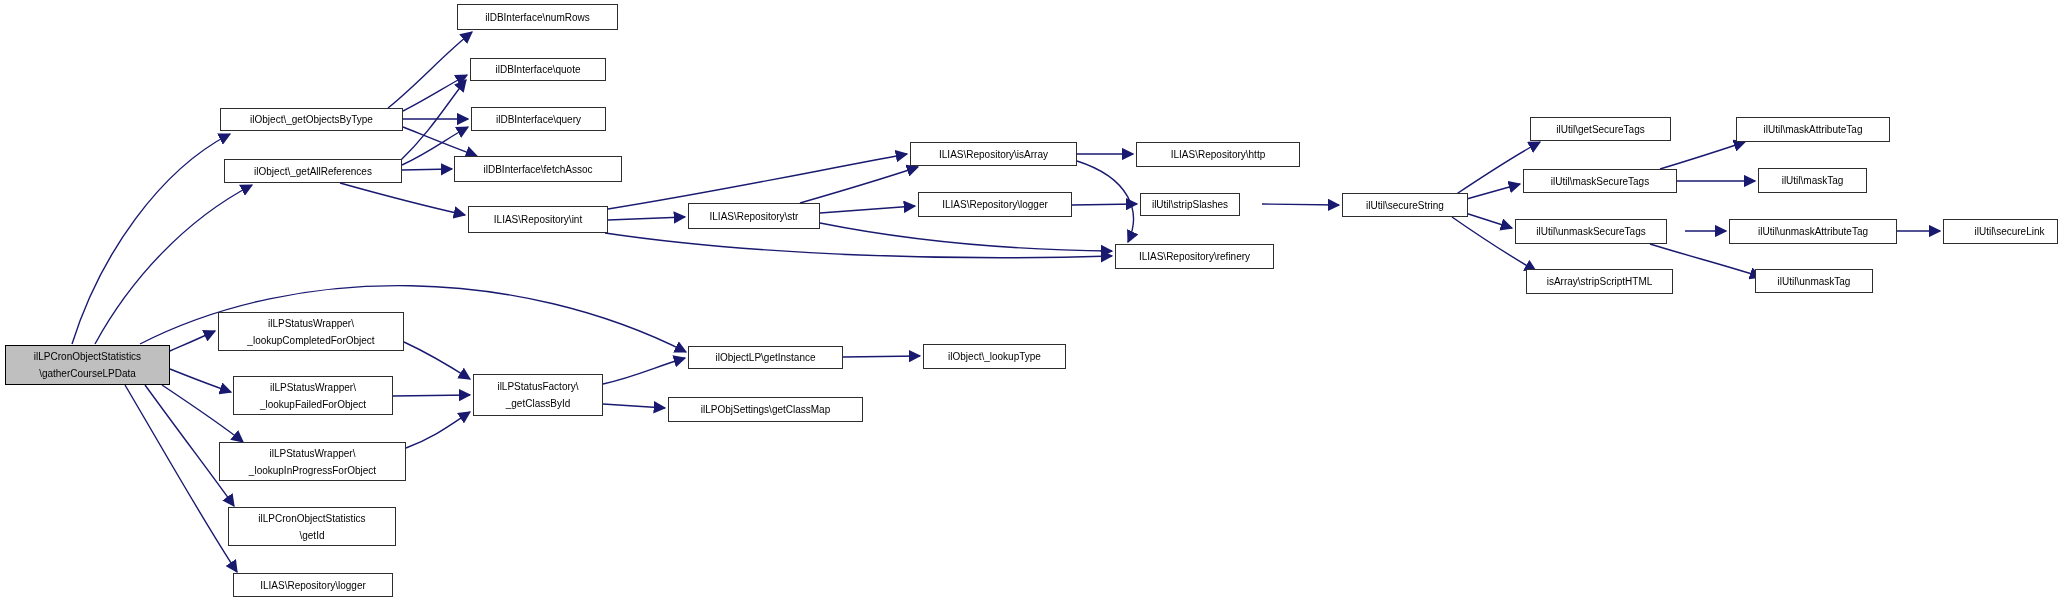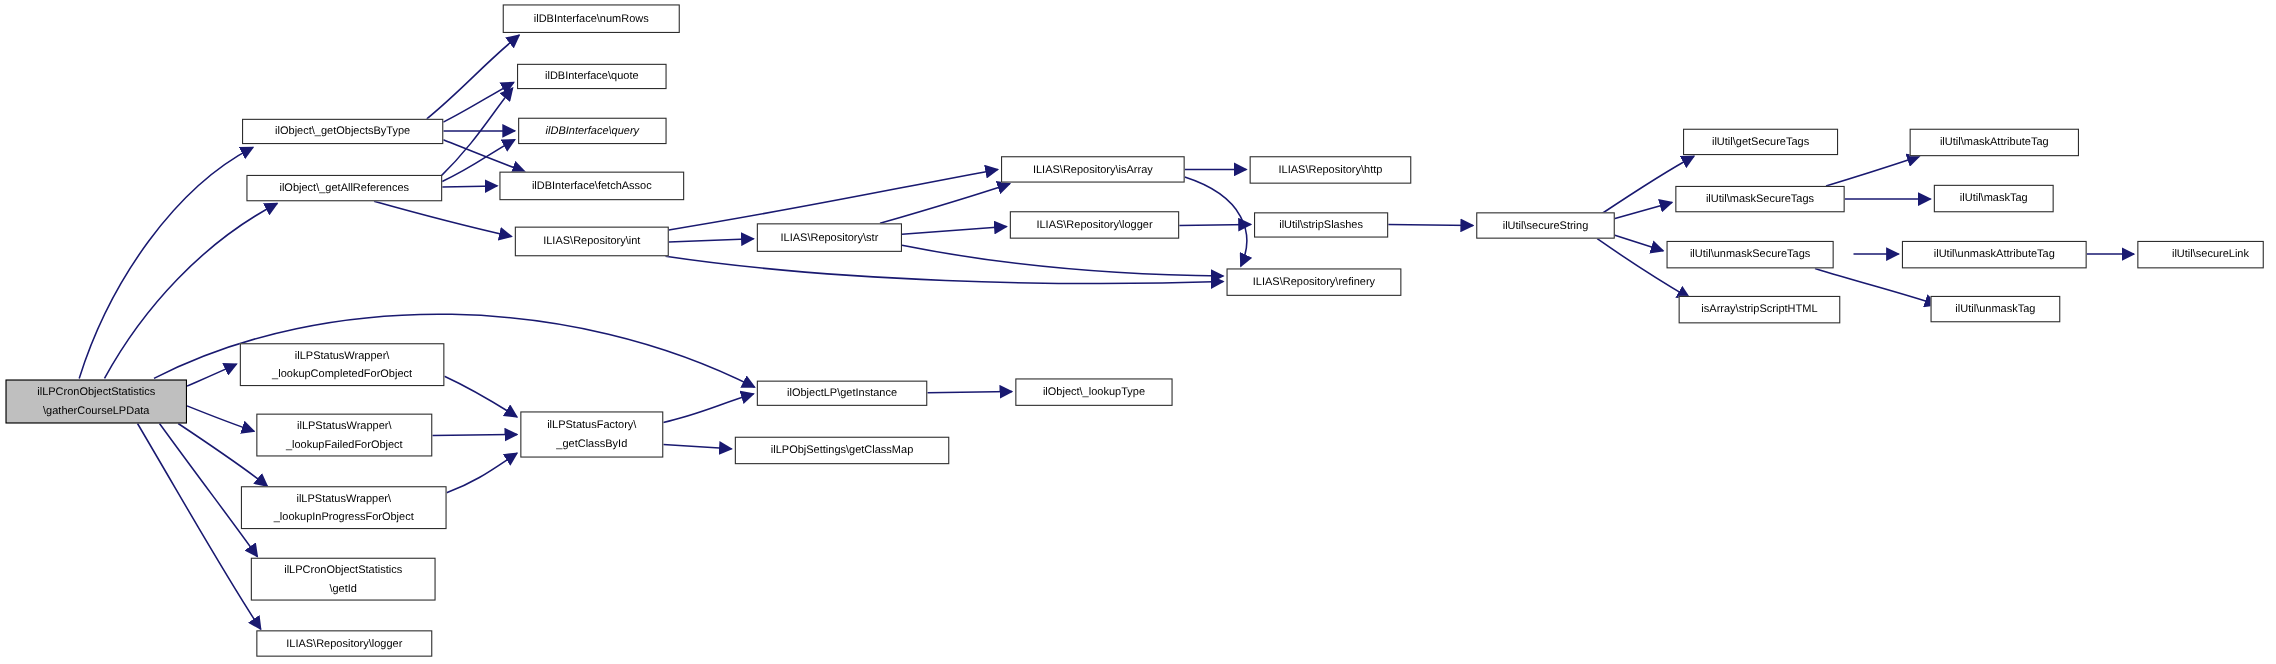"ilDBInterface\query" div.node { font-style: italic -> none }
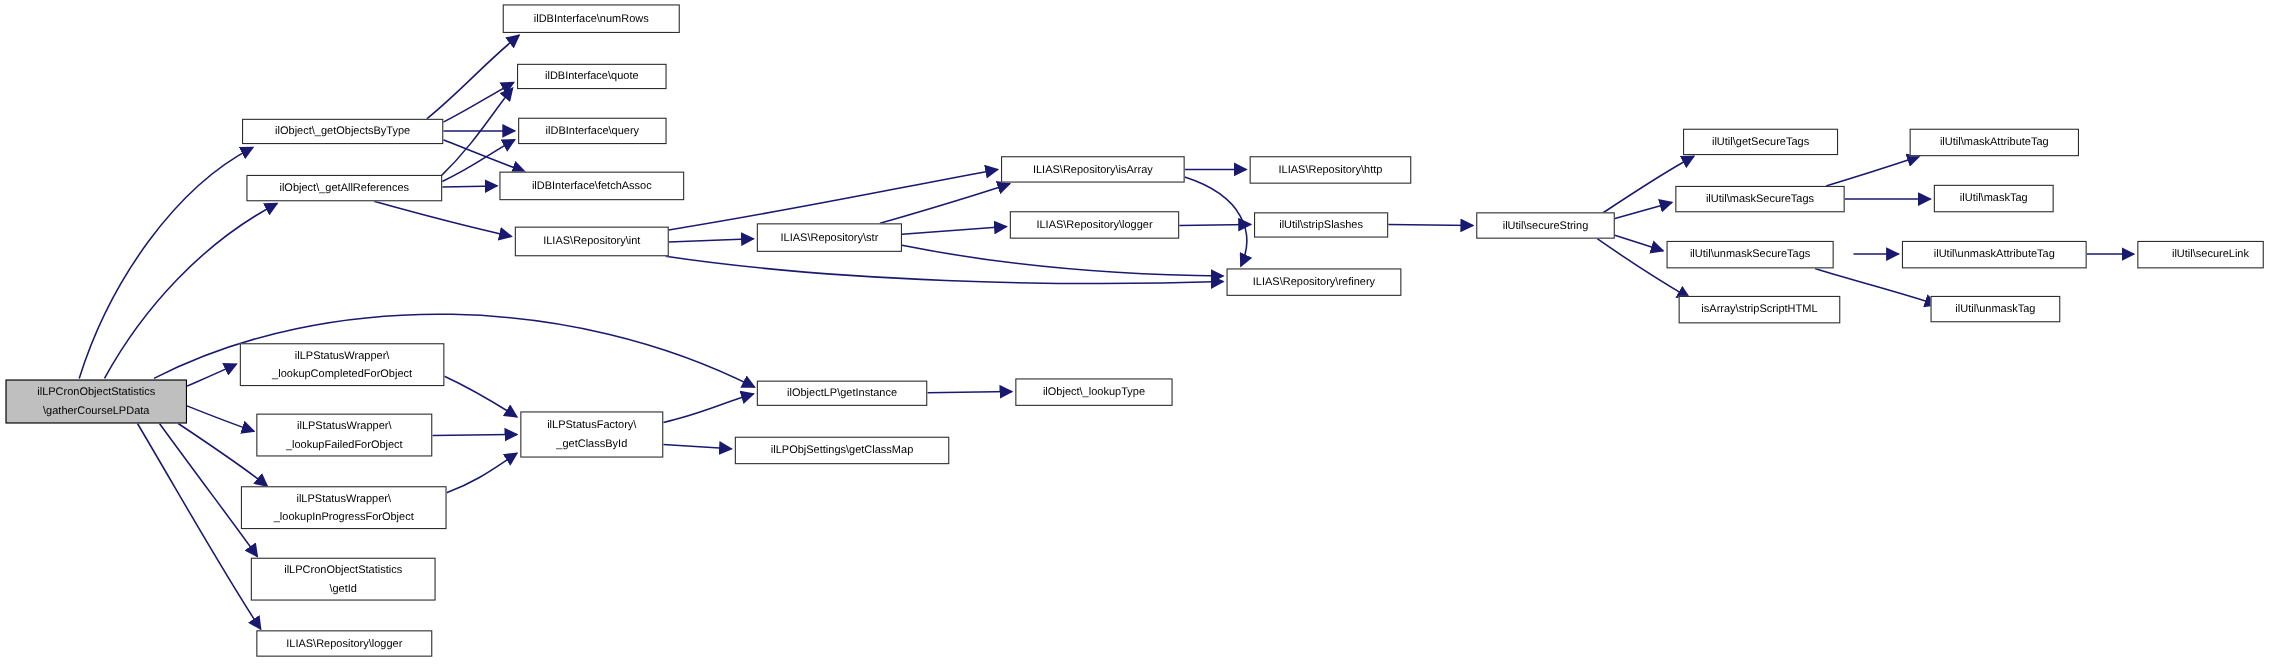"ILIAS\Repository\http" div.node { width: 147px -> 164px }
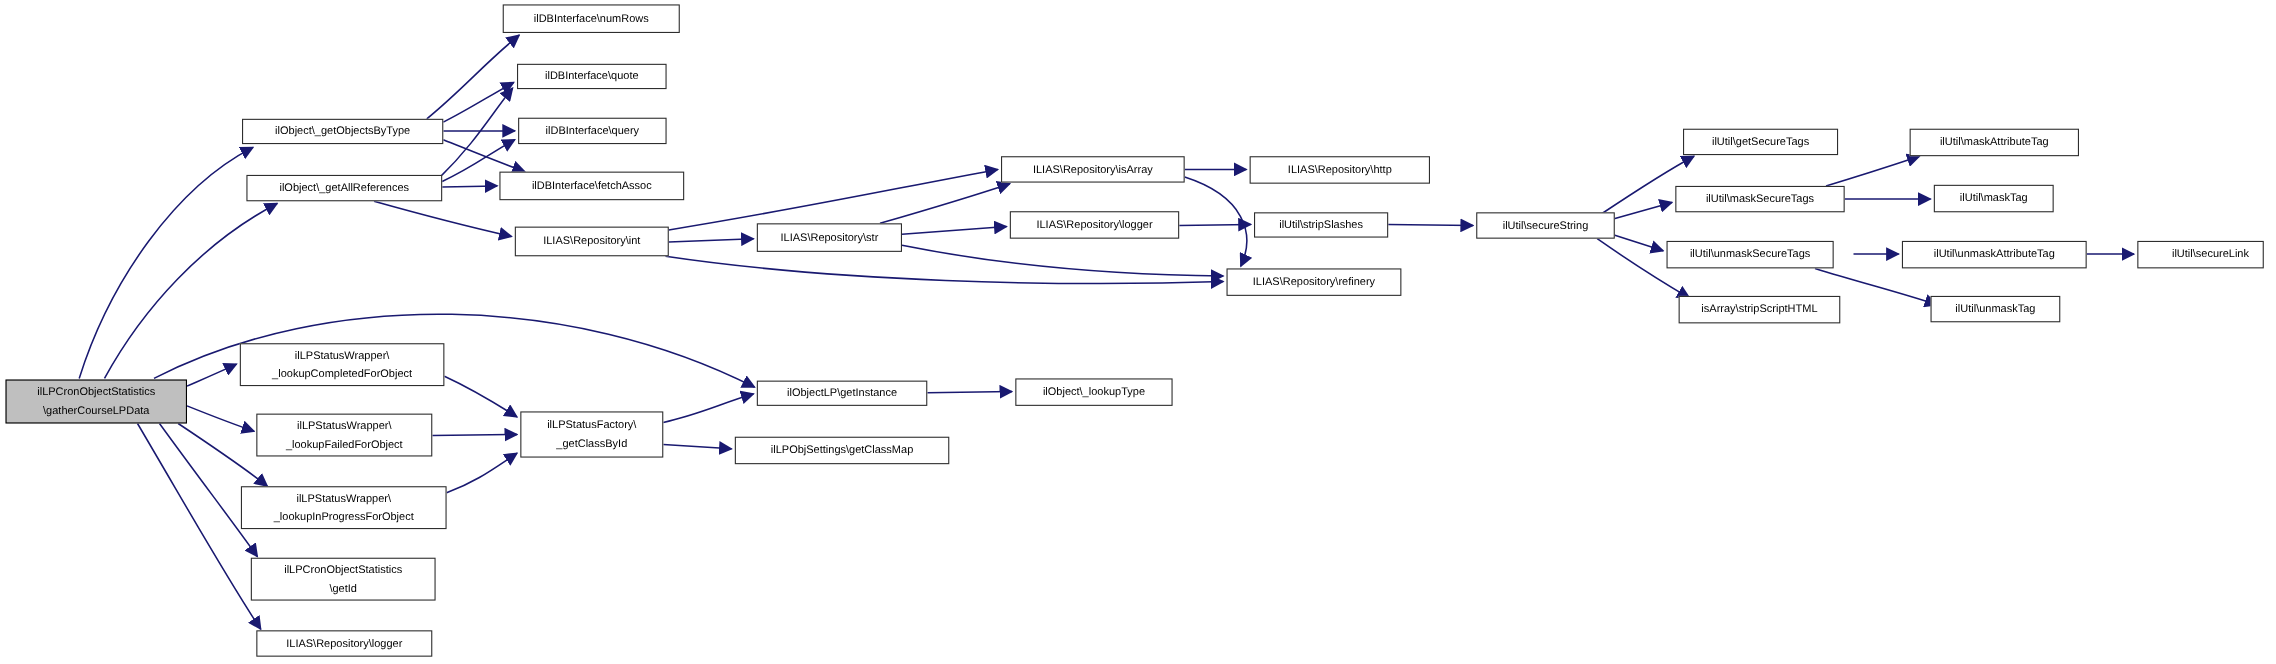"ilUtil\stripSlashes" div.node { width: 122px -> 100px }
